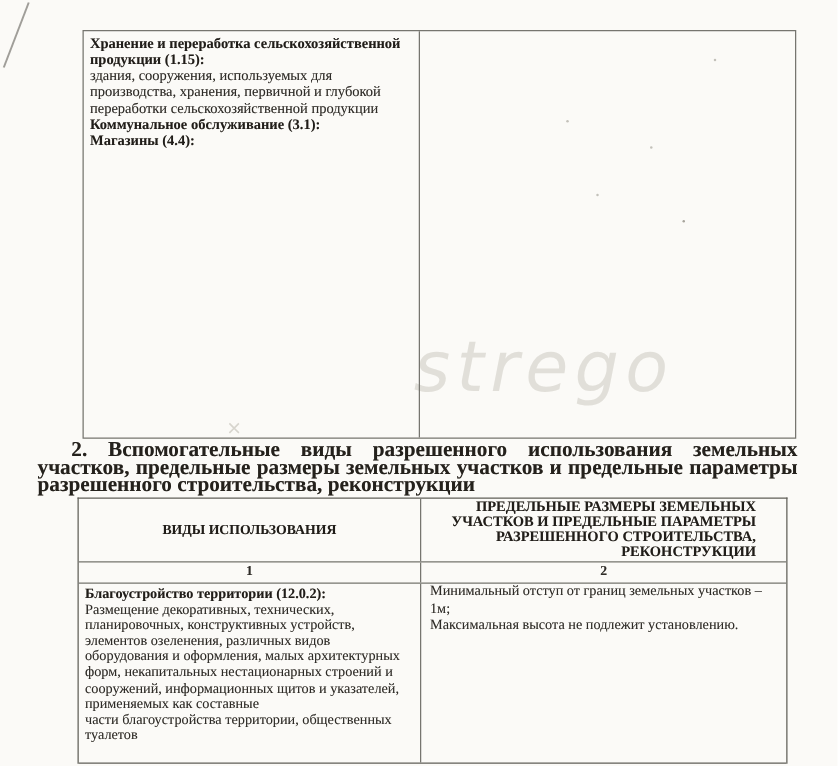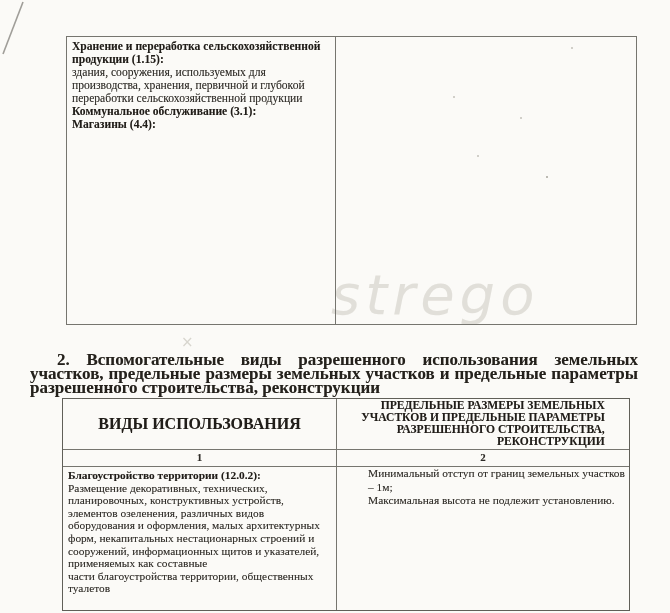"Хранение и переработка" .table1 { height: 289px -> 327px; top: 36px -> 24px }
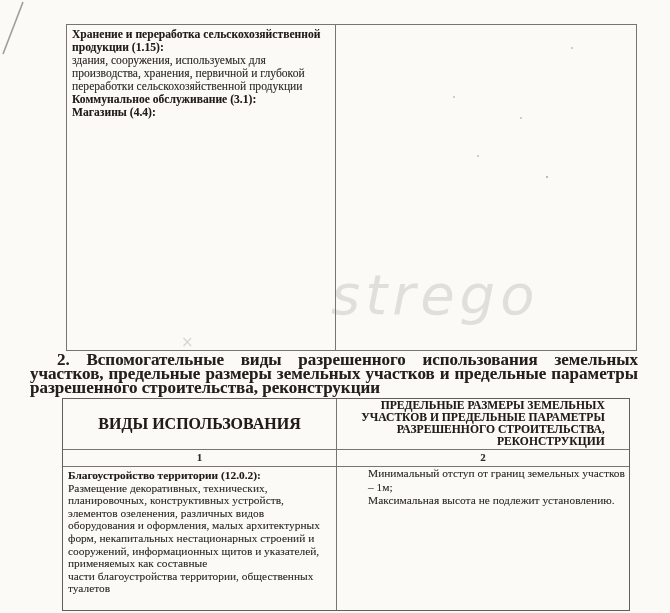"ВИДЫ ИСПОЛЬЗОВАНИЯ" .row-hdr .c1 { font-size: 16px -> 11px }
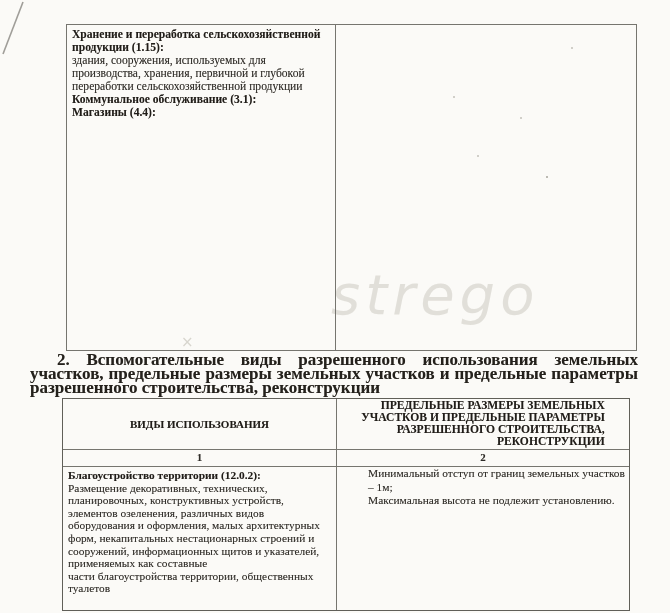"Благоустройство территории (12.0.2):" .row-body { gap: 24px -> none }
